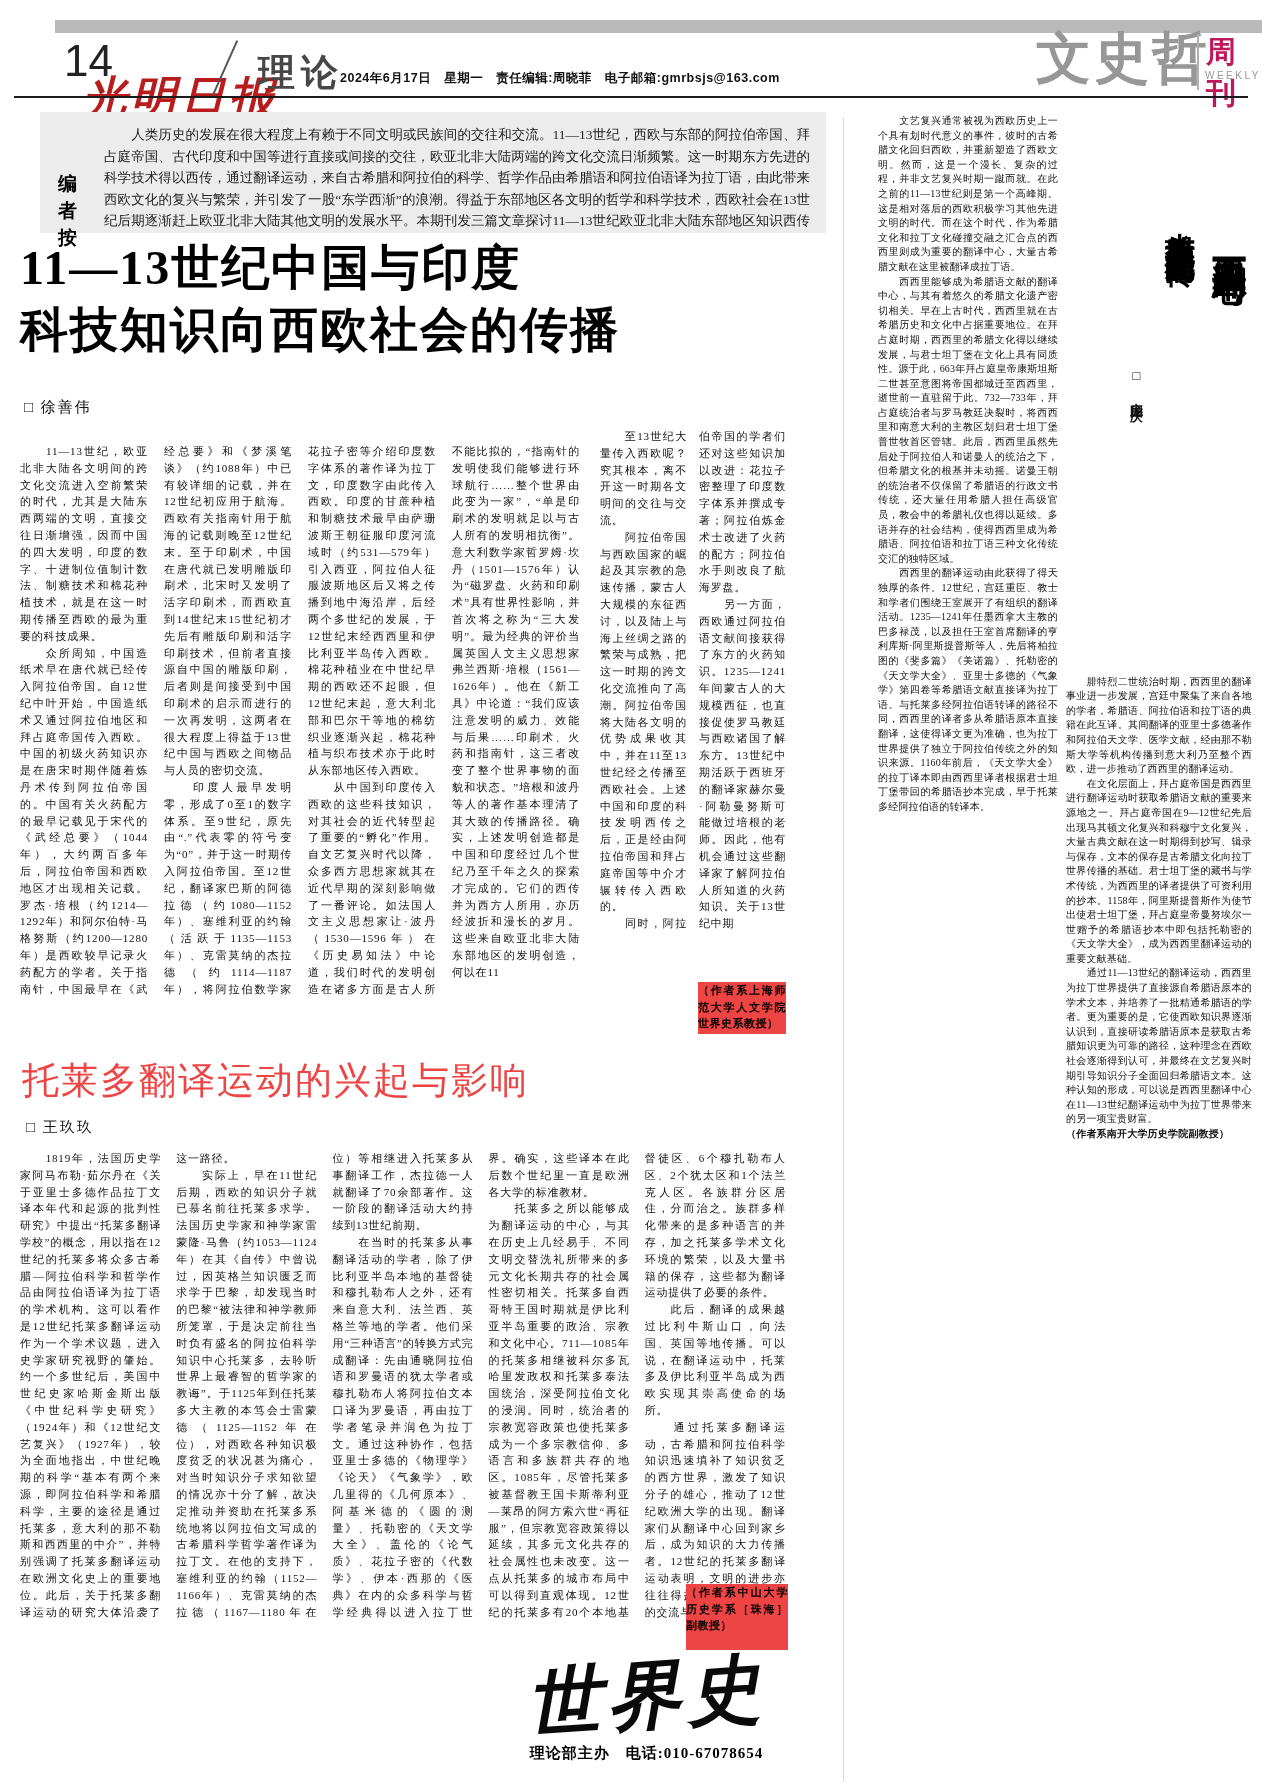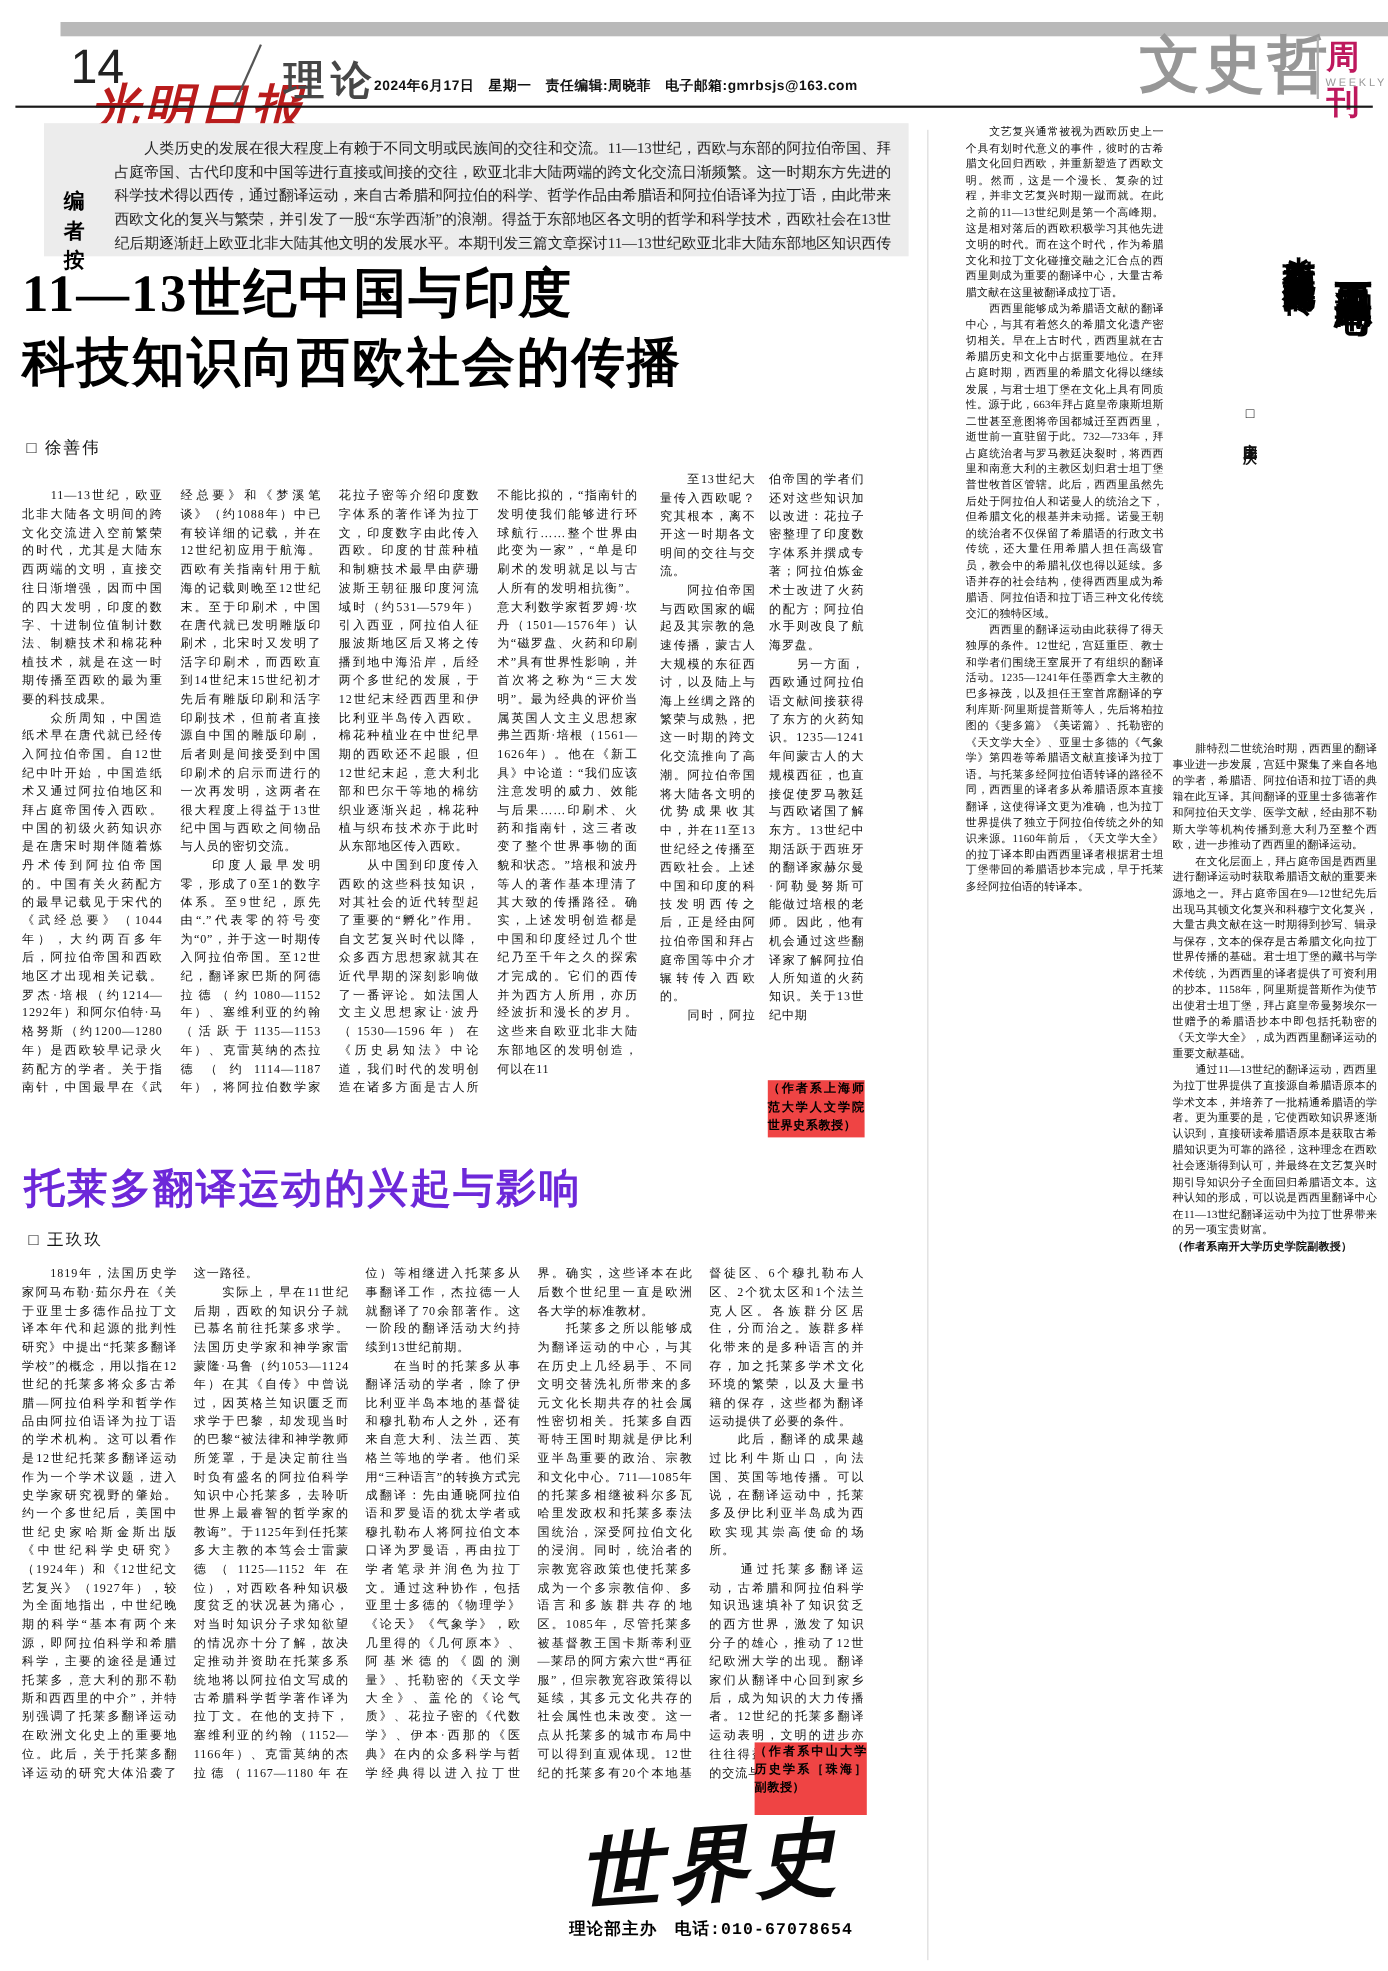"托莱多翻译运动的兴起与影响" .a2-h { color: #6d28d9 -> #ef4444; font-weight: 700 -> 400 }
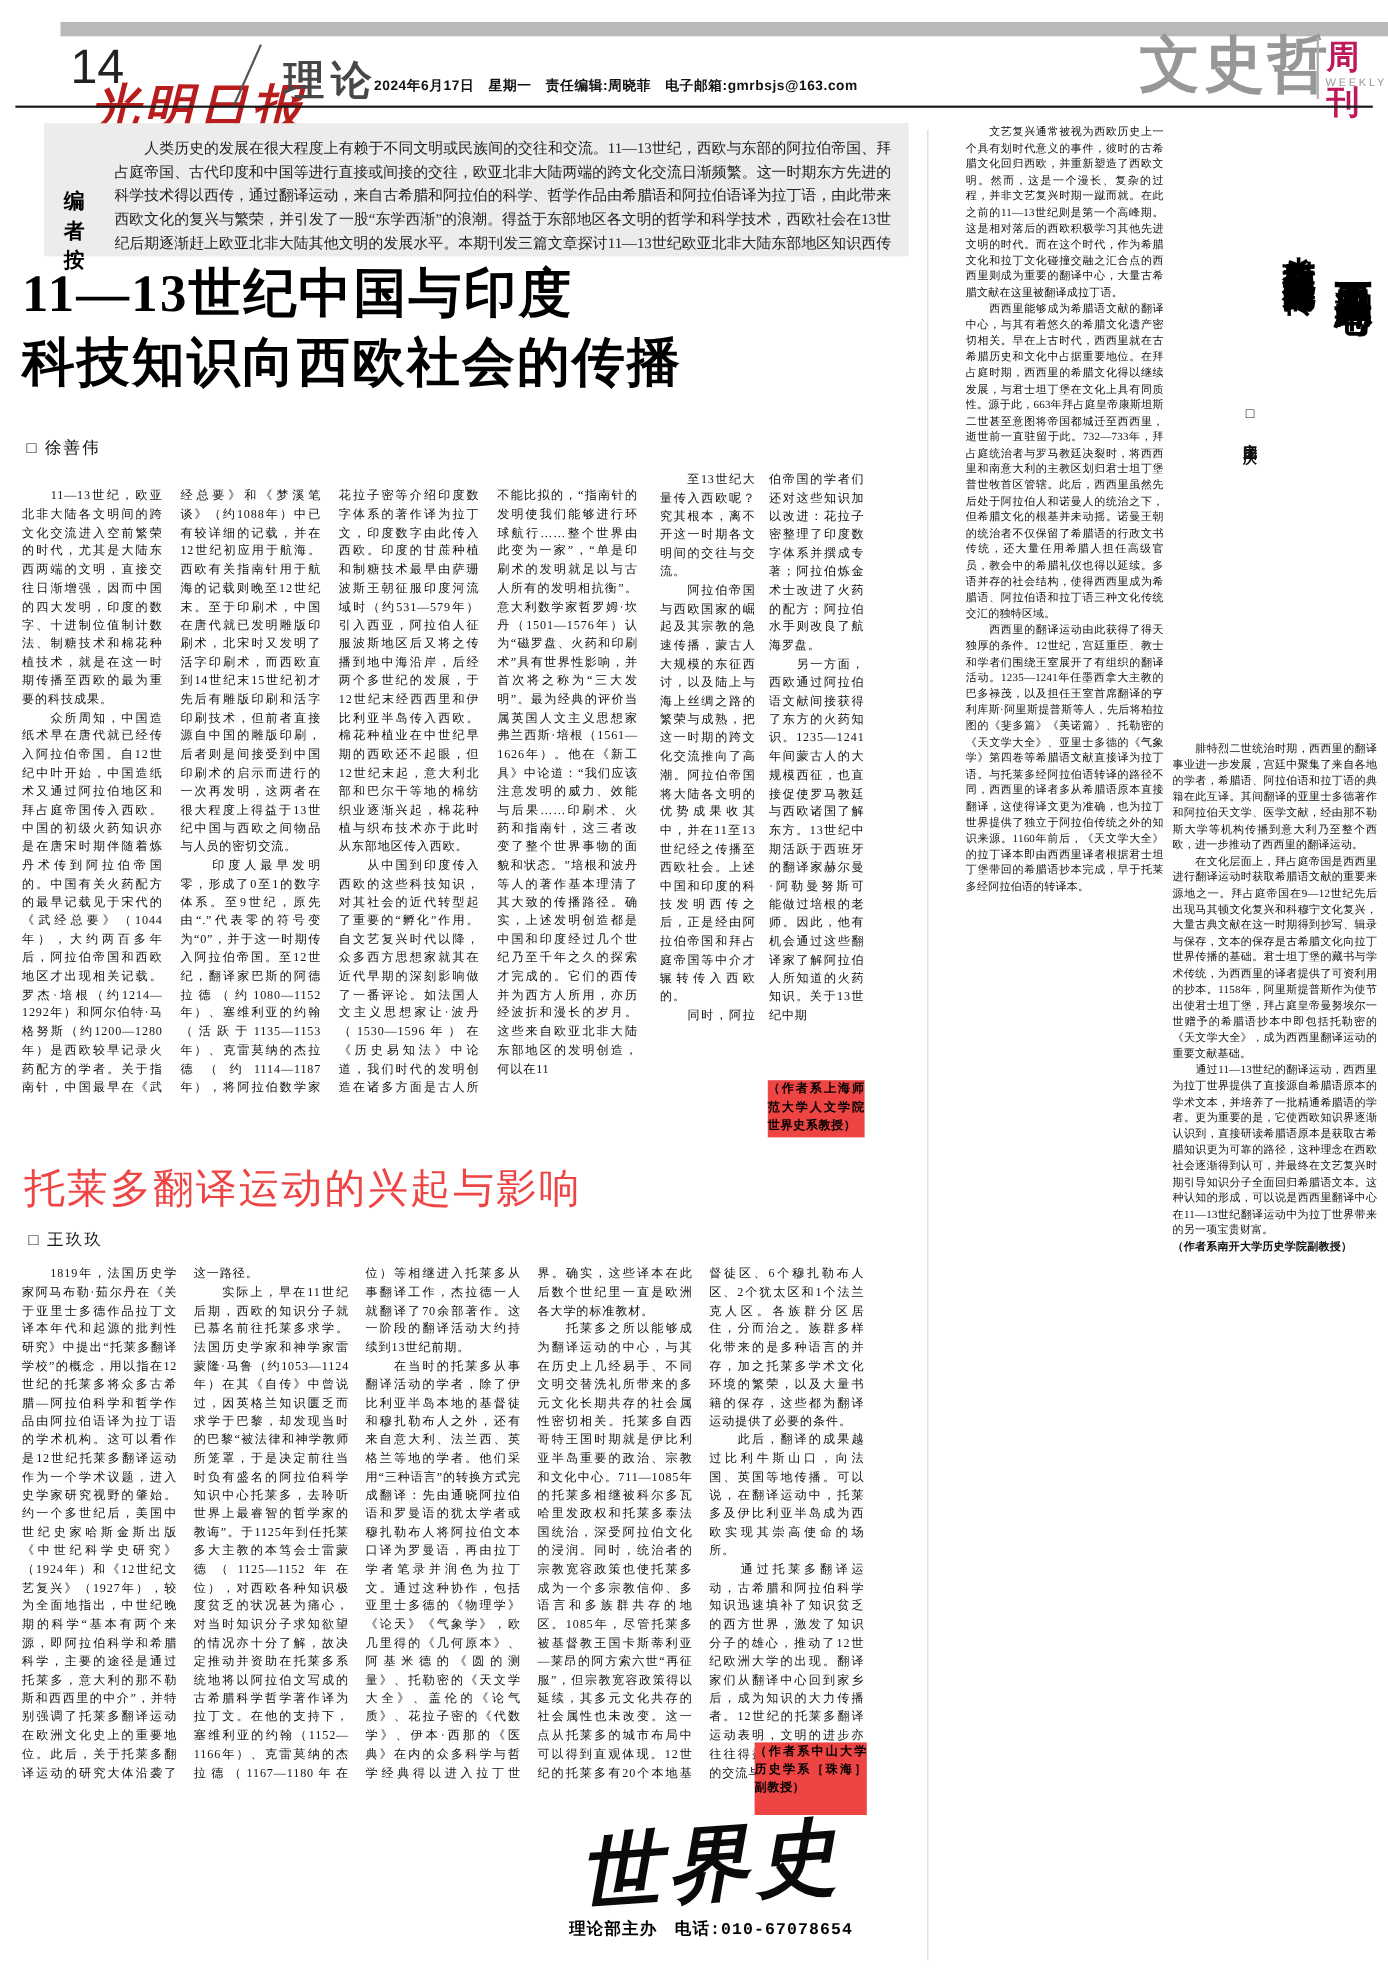"理论部主办 电话:010-67078654" .world-dept { font-family: Liberation Mono, monospace -> Liberation Serif, serif }
